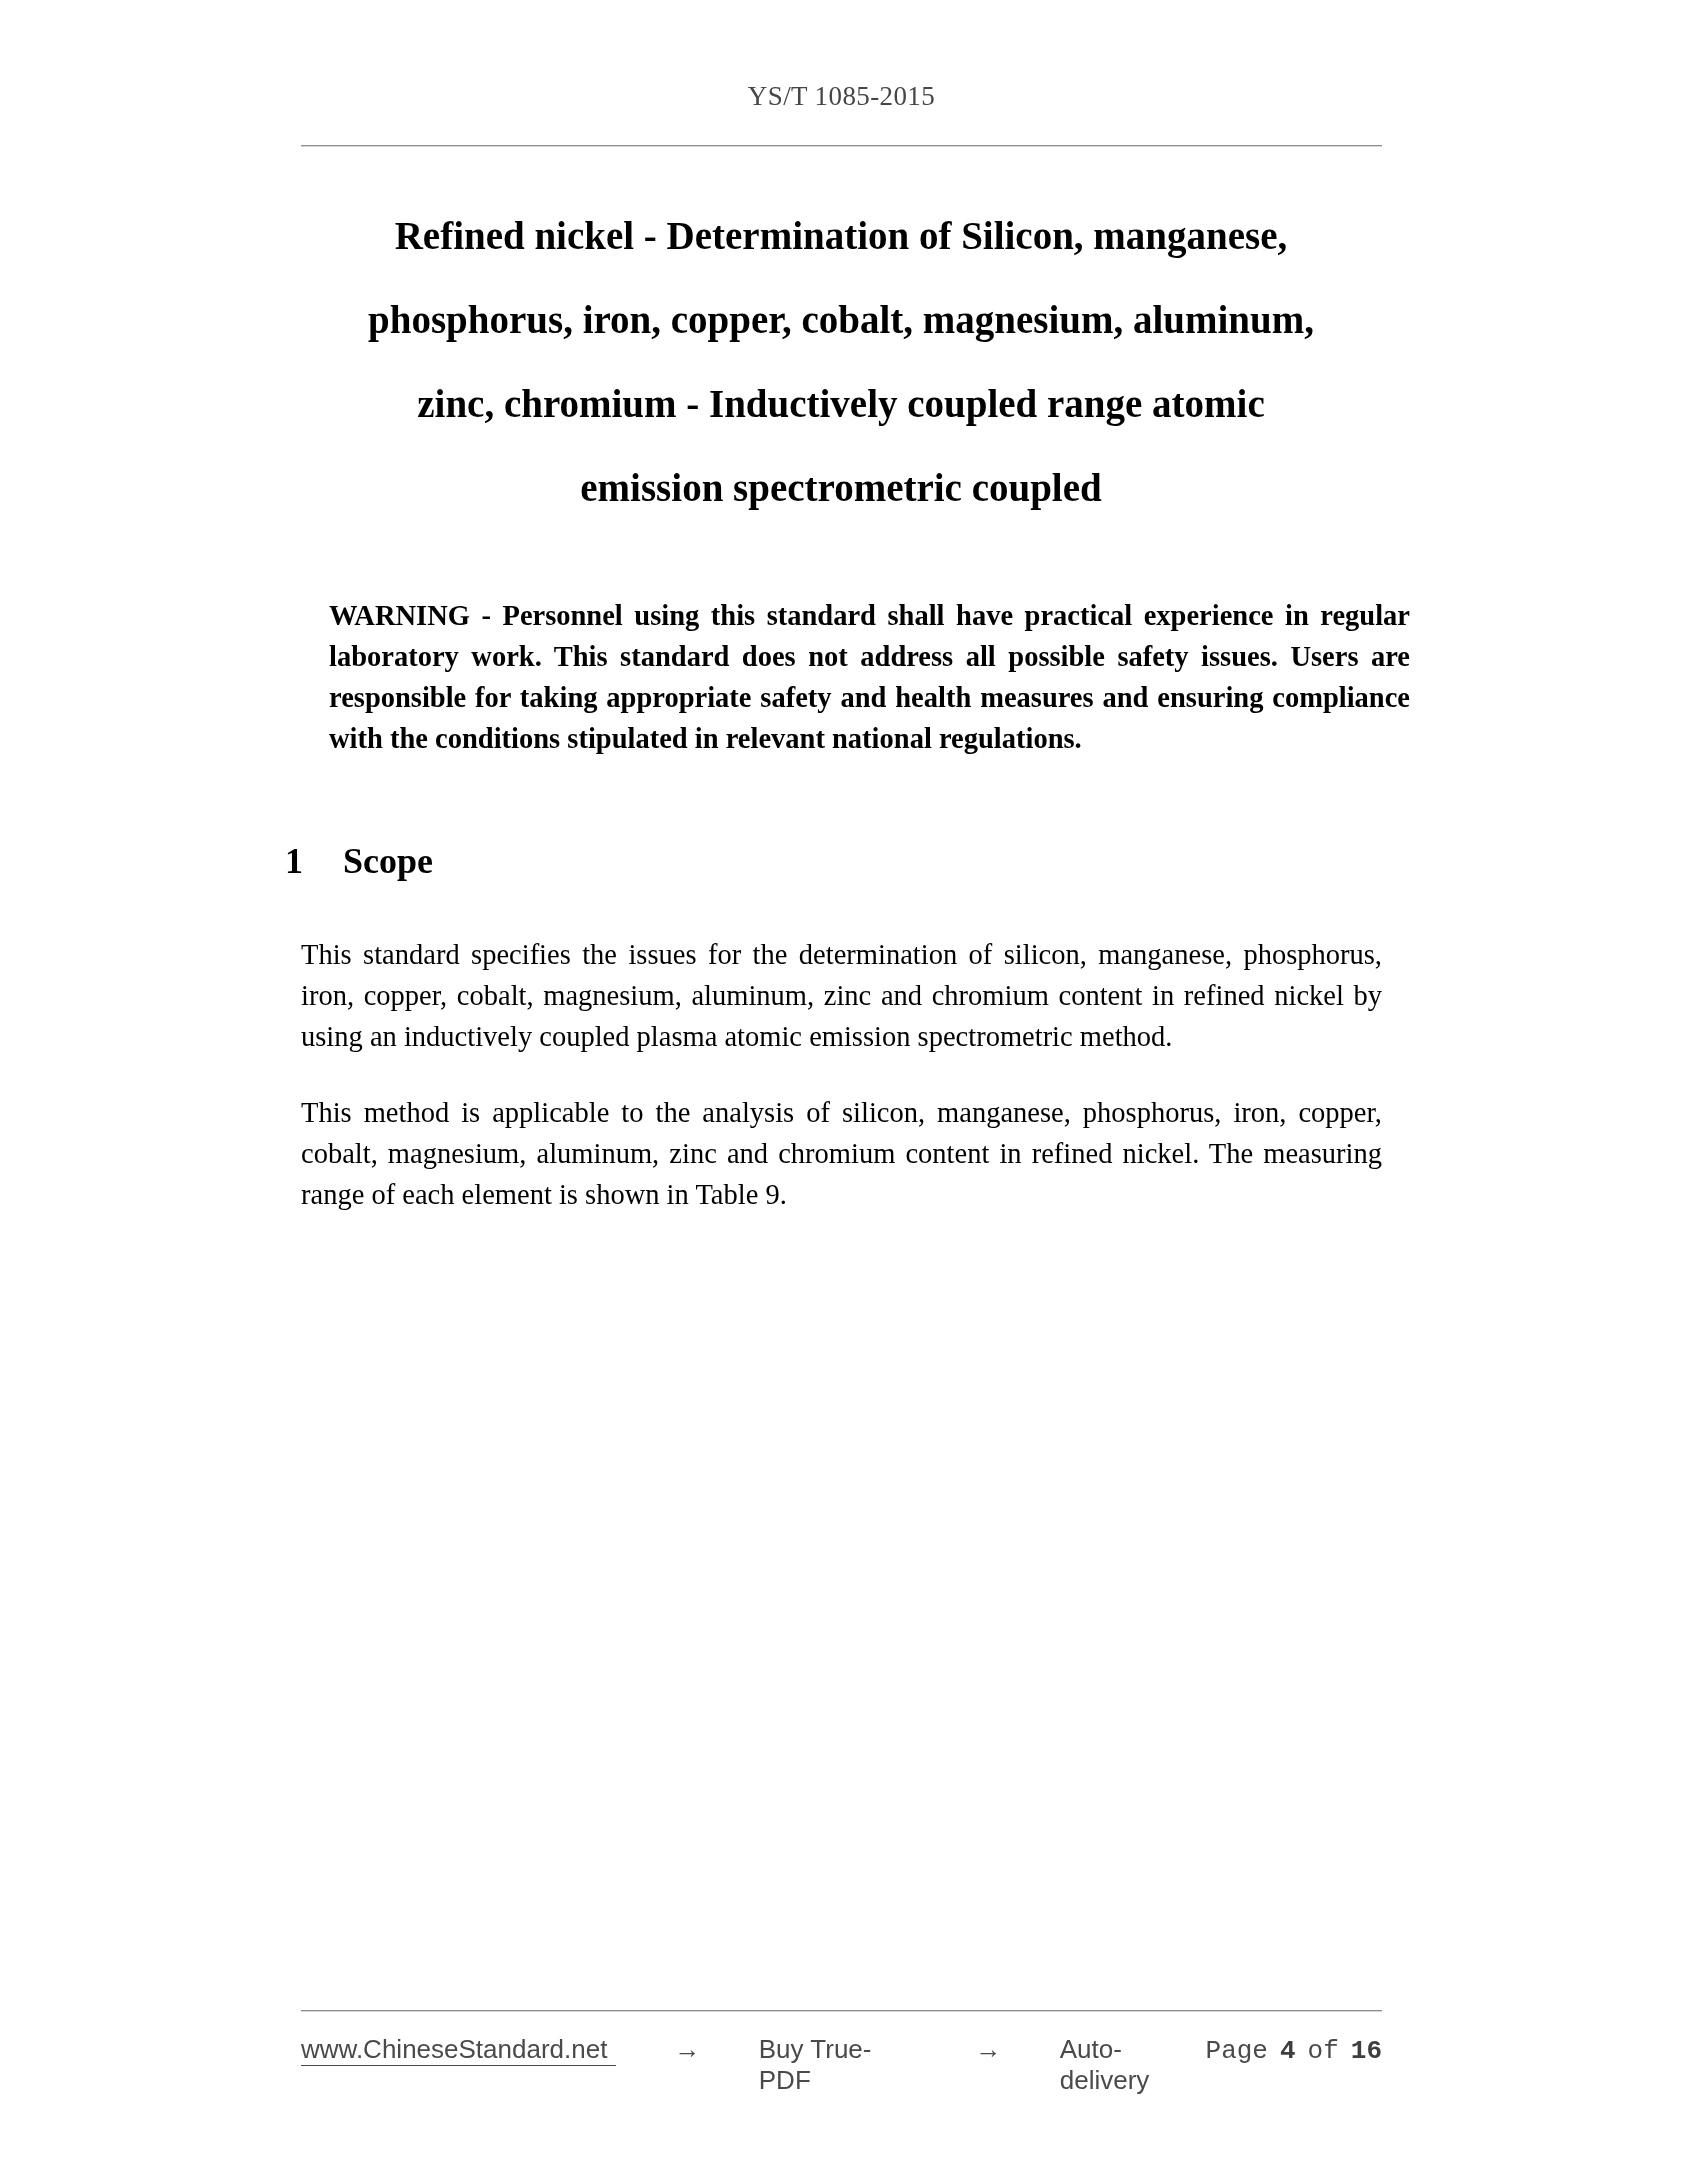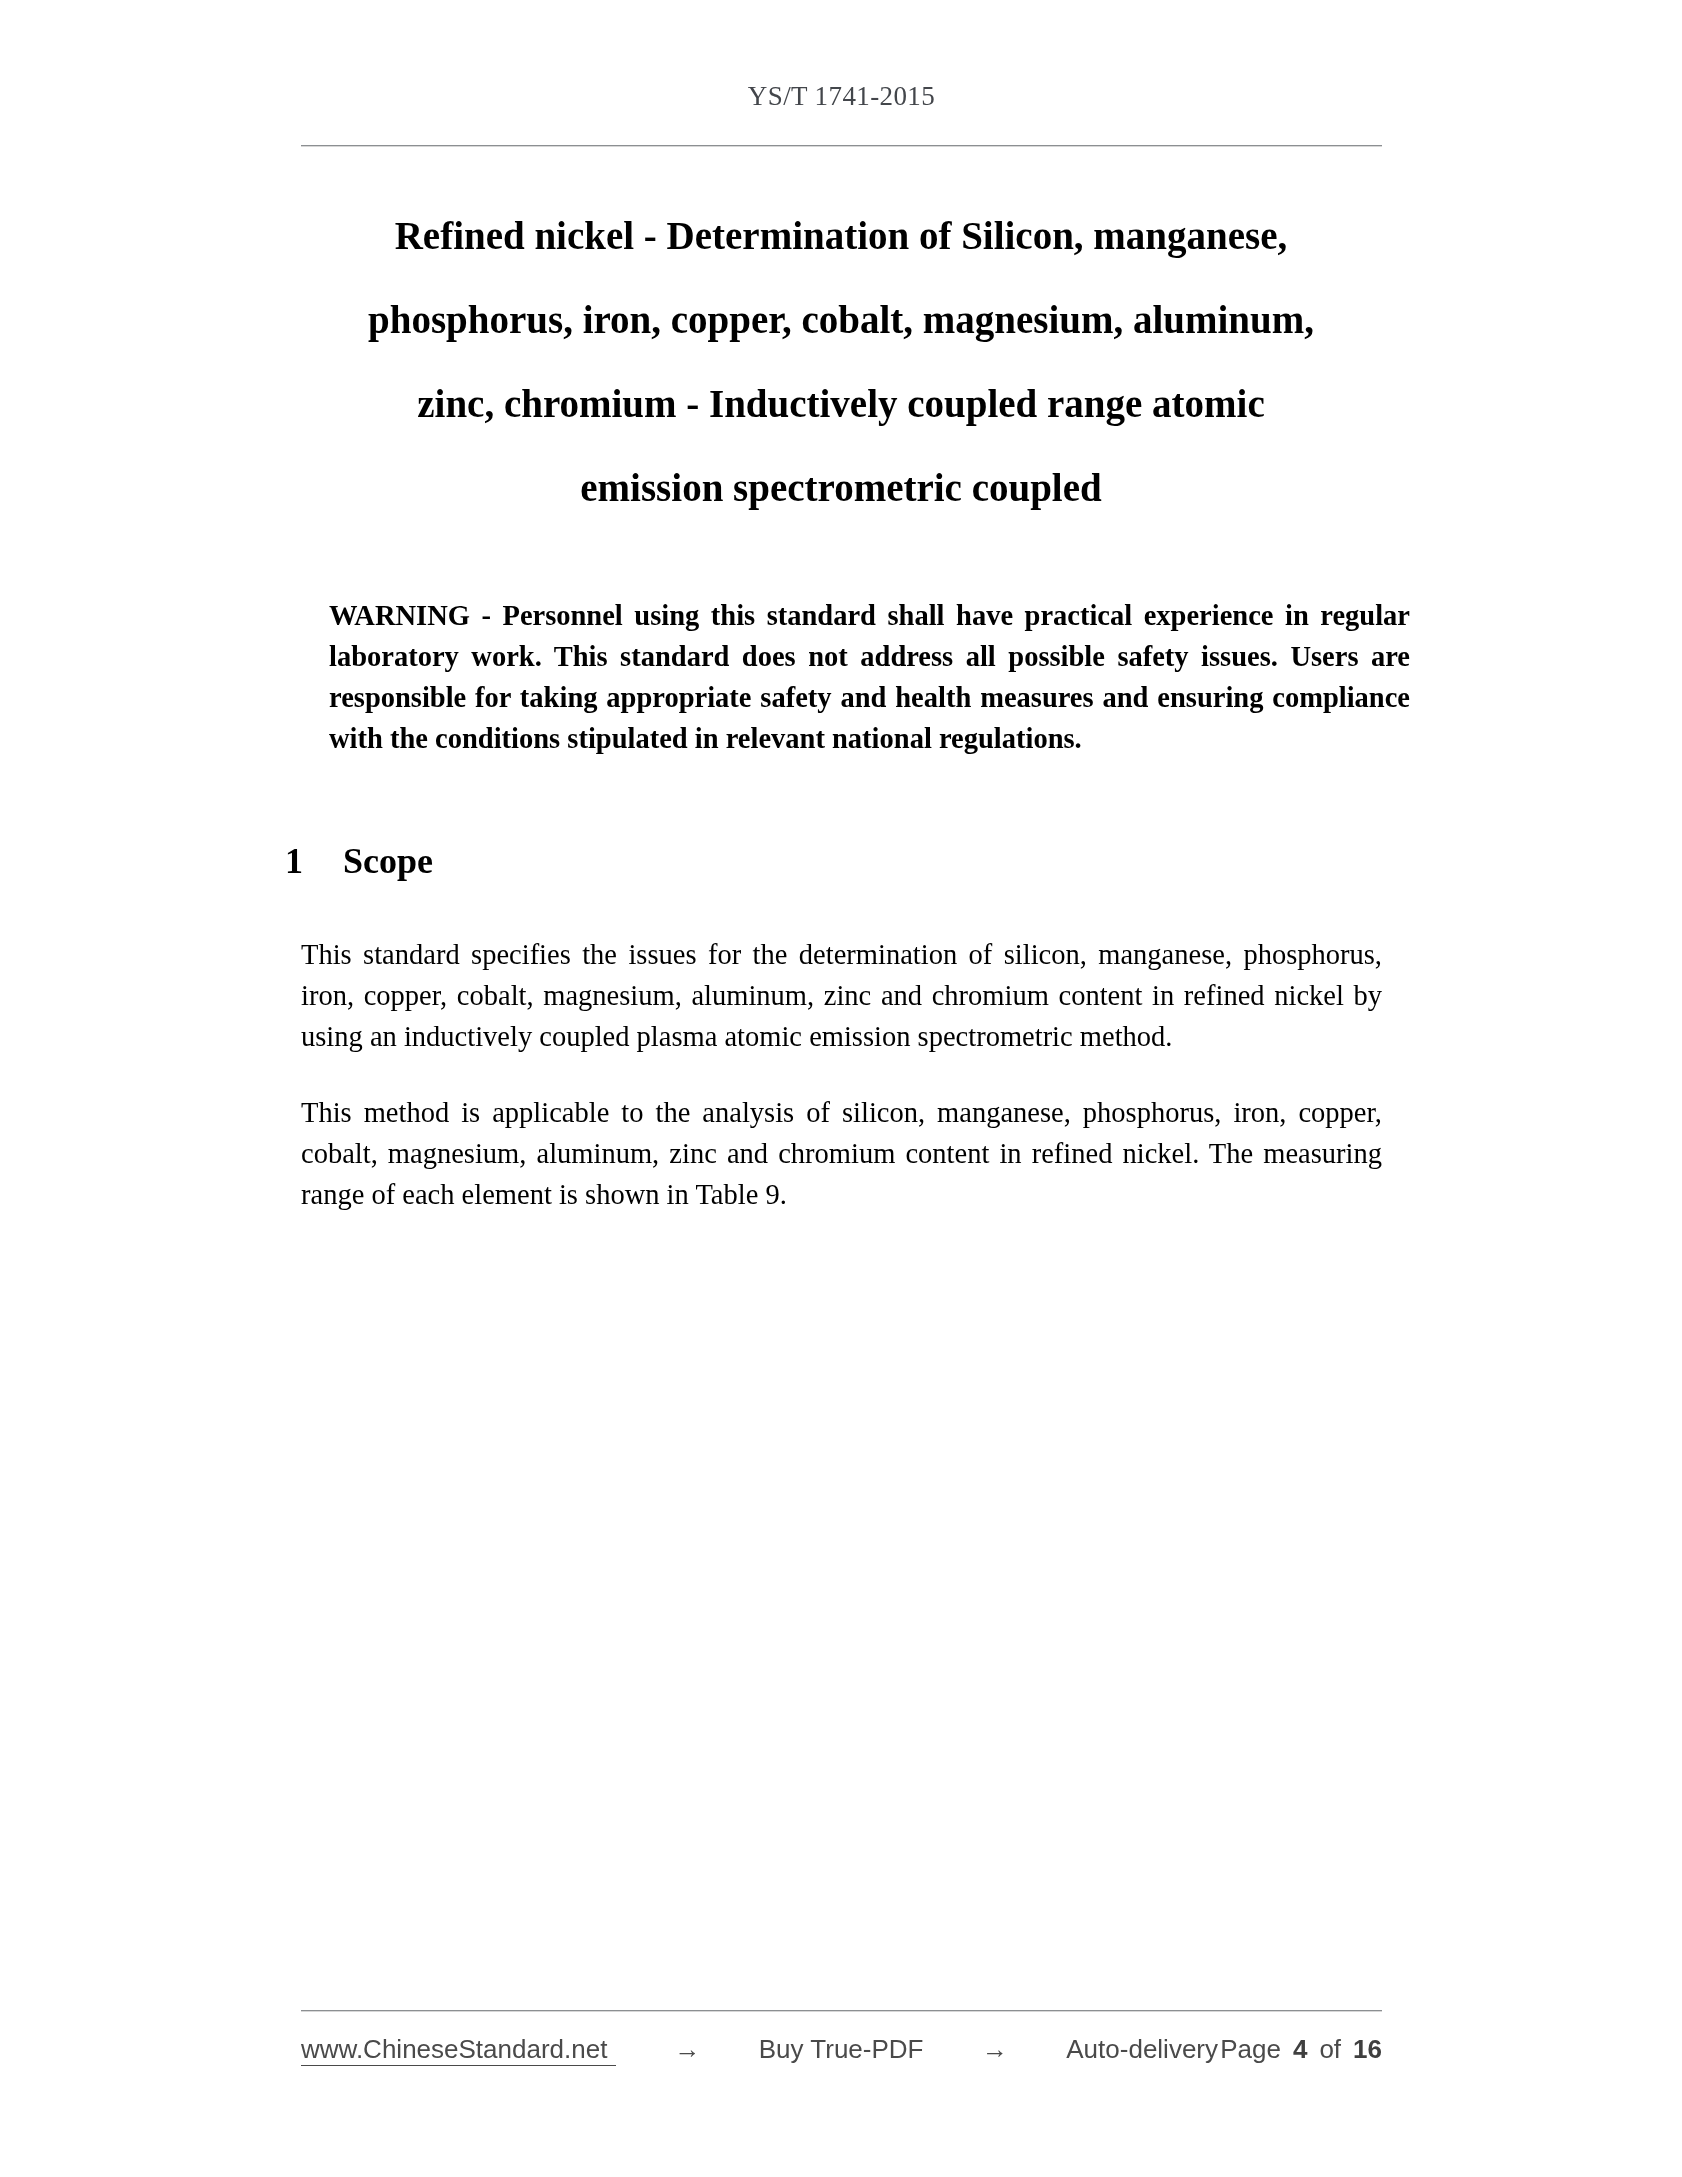"YS/T 1741-2015" div.doc-header { text: 1741-2015 -> 1085-2015 }
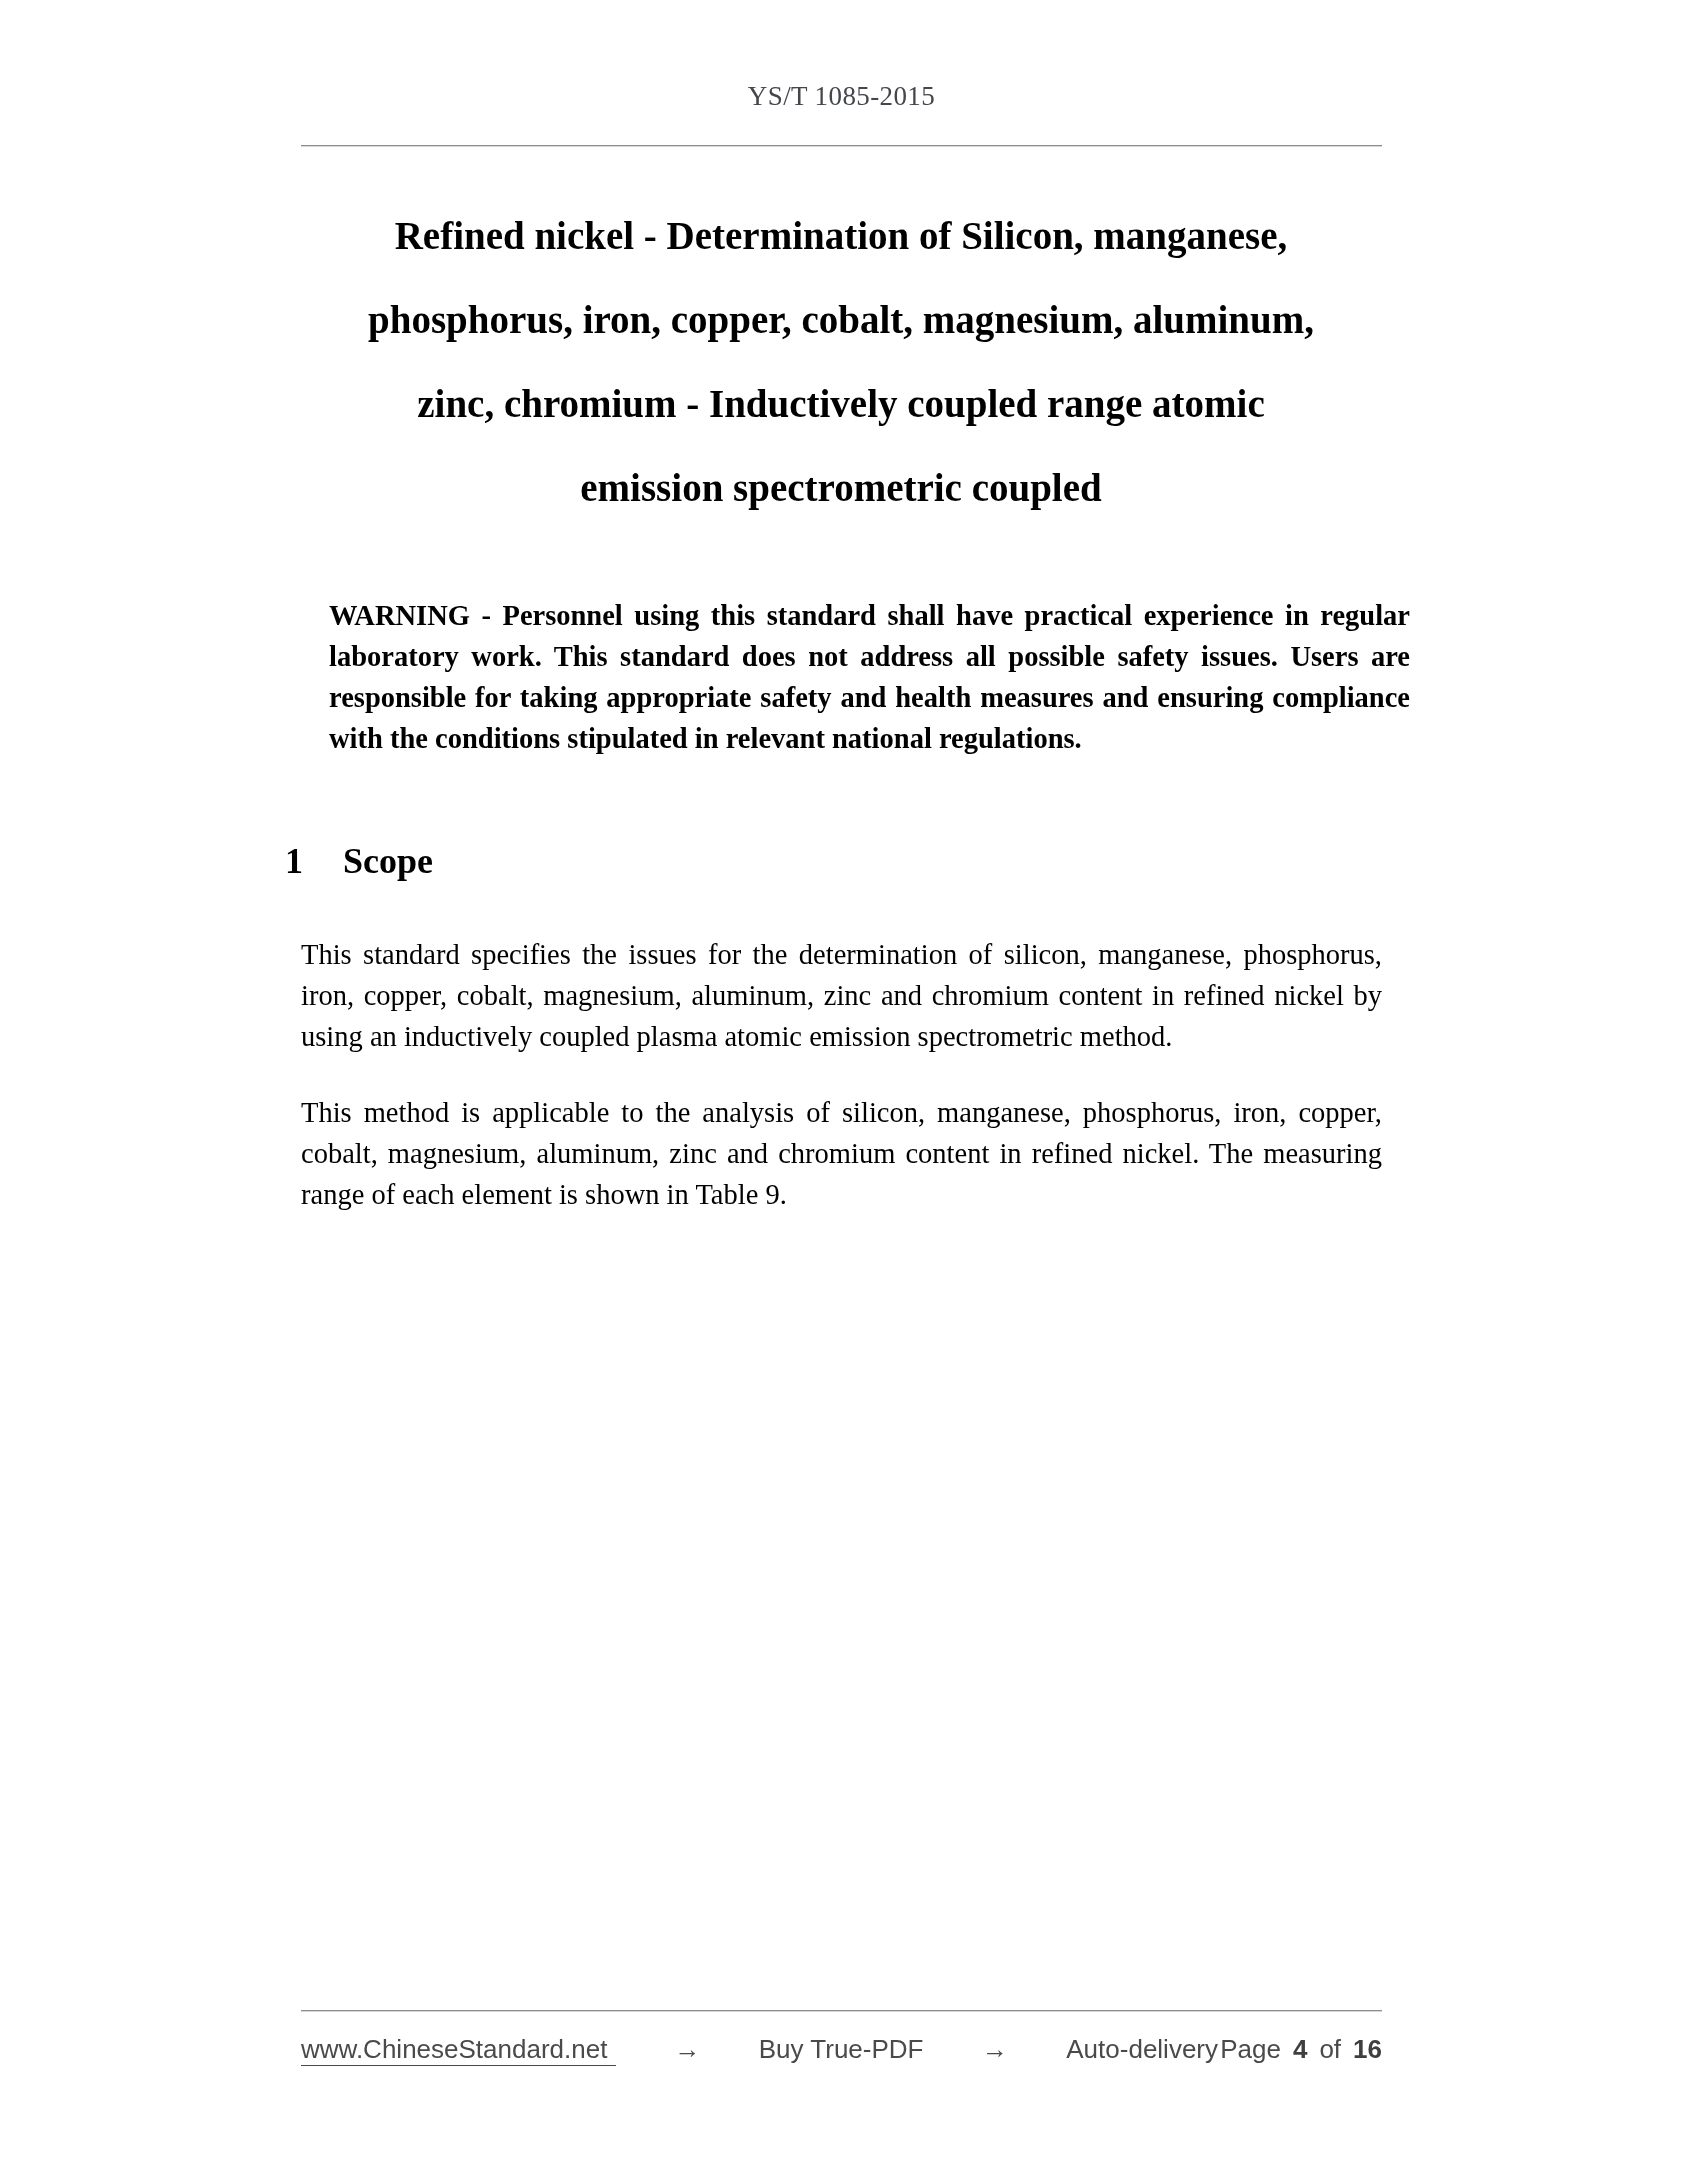"Page" .page-indicator { font-family: none -> Liberation Mono, monospace }
